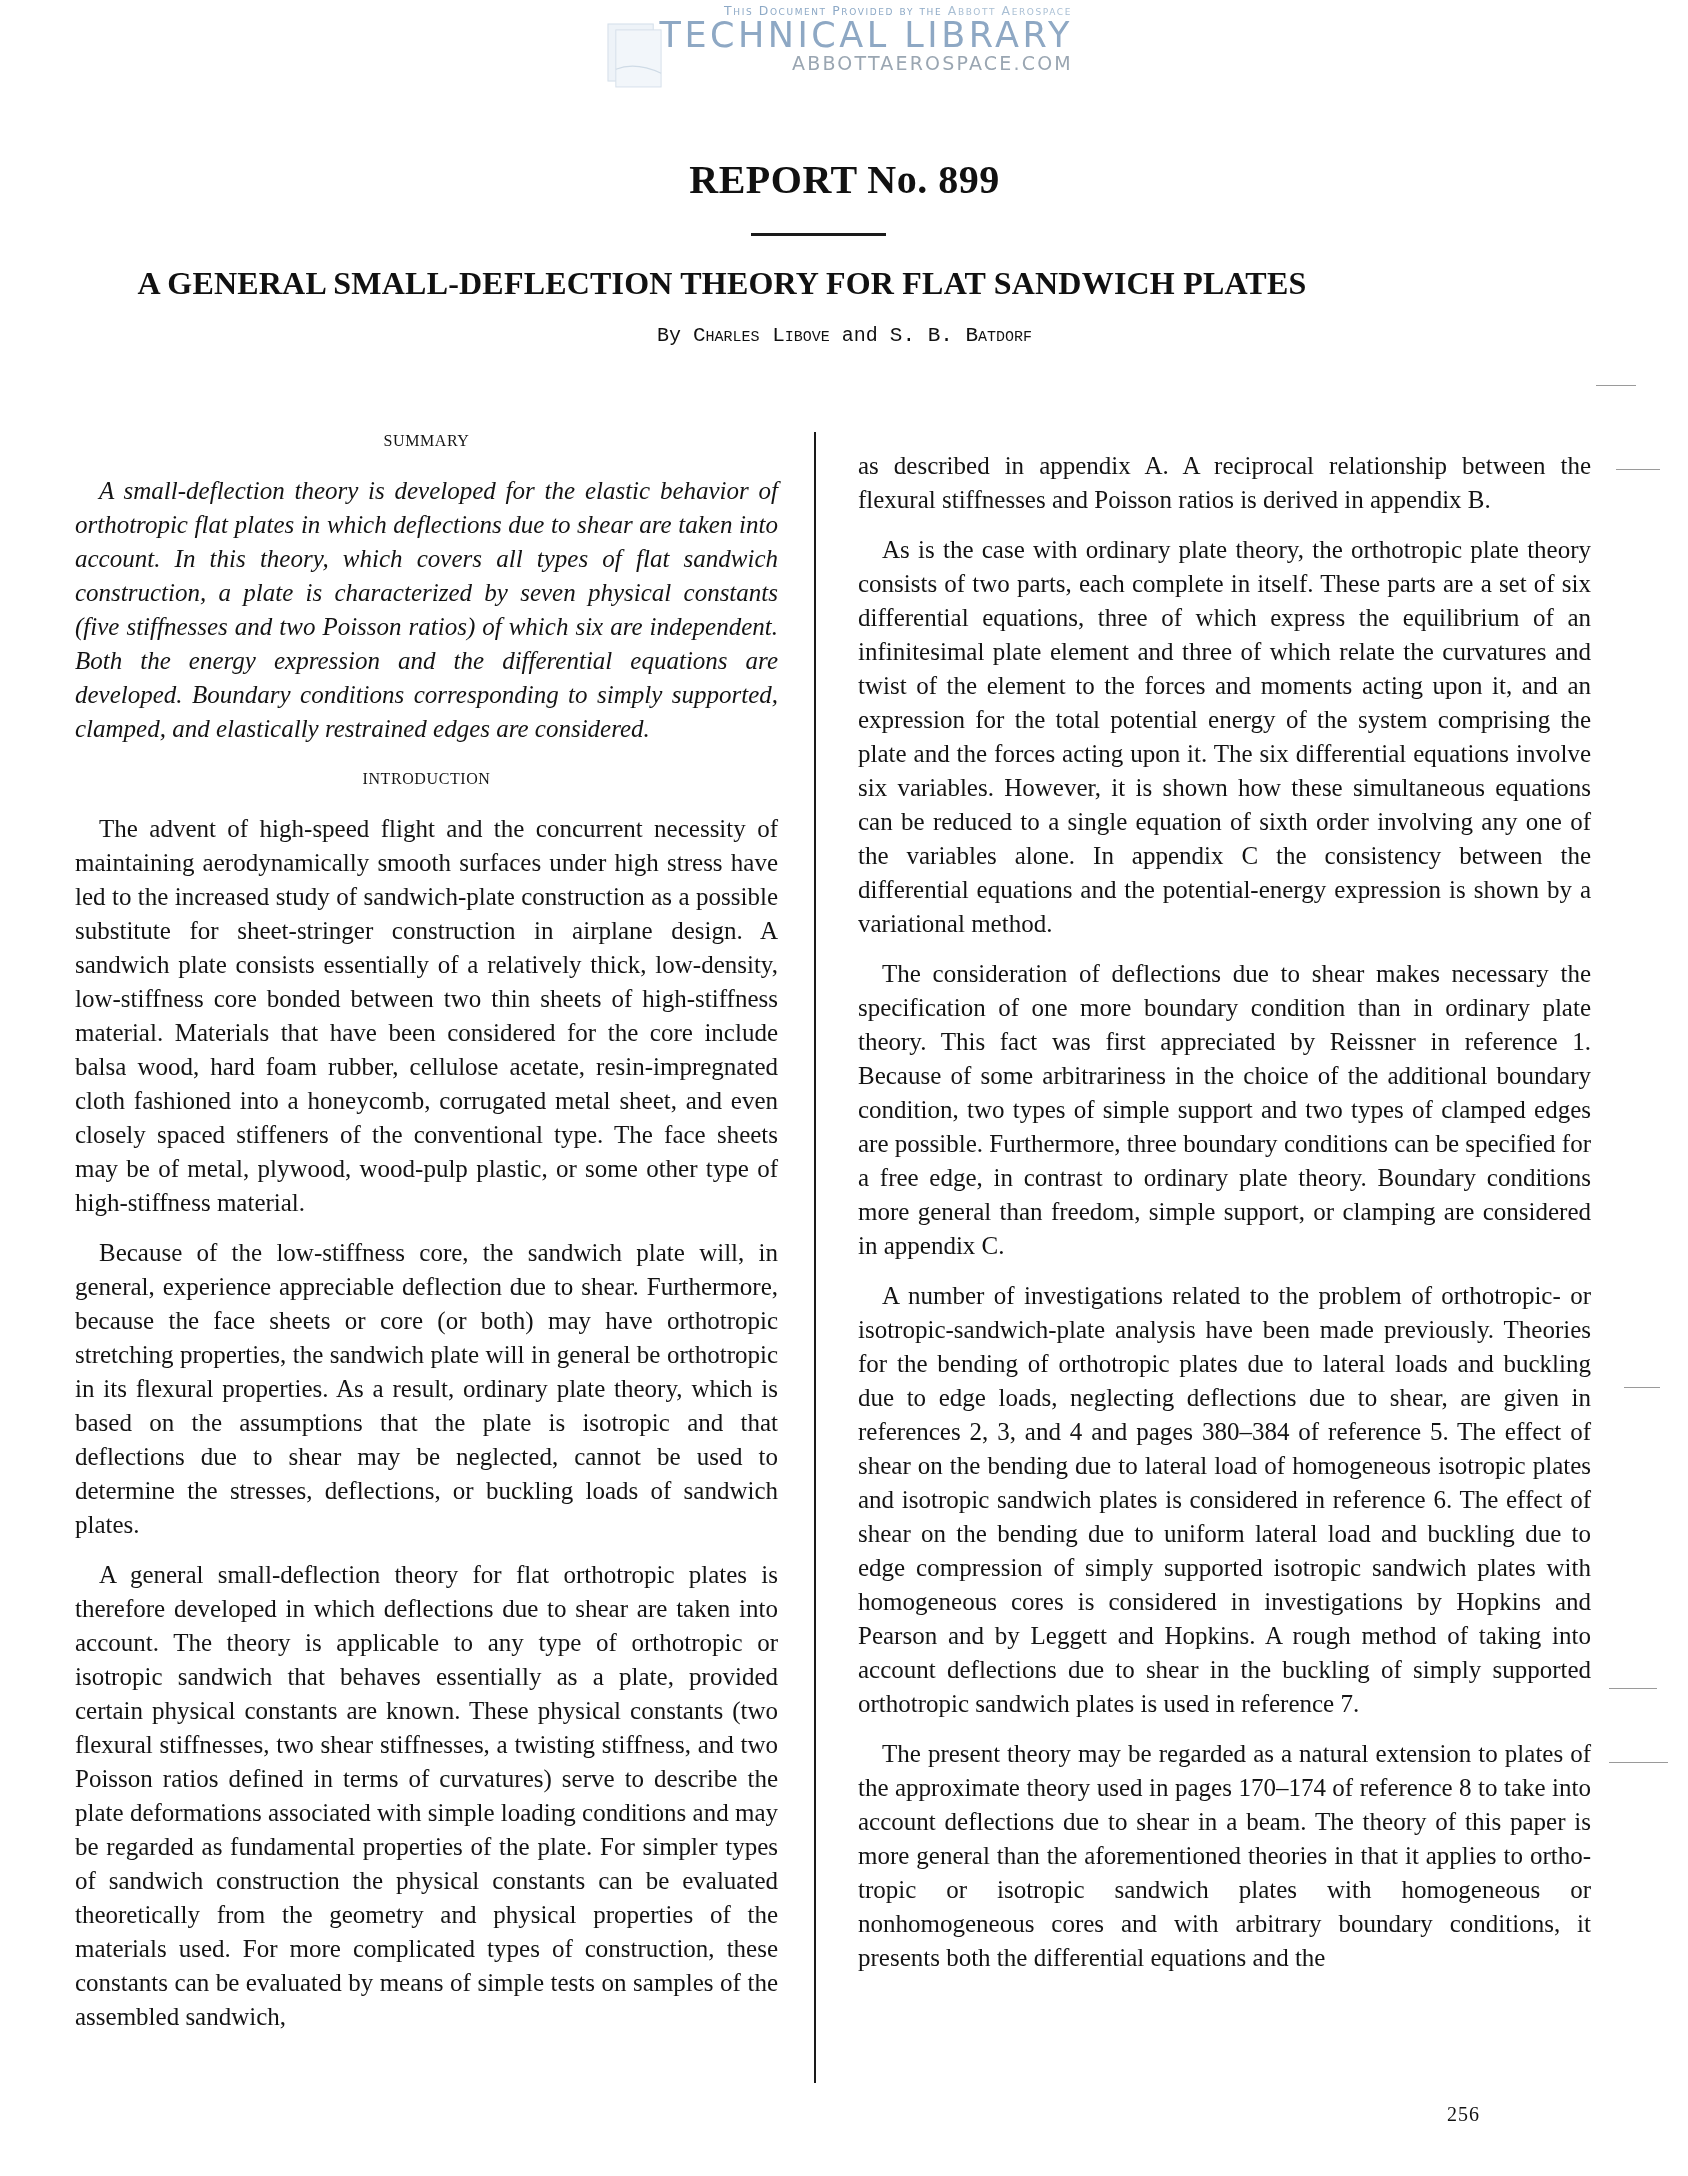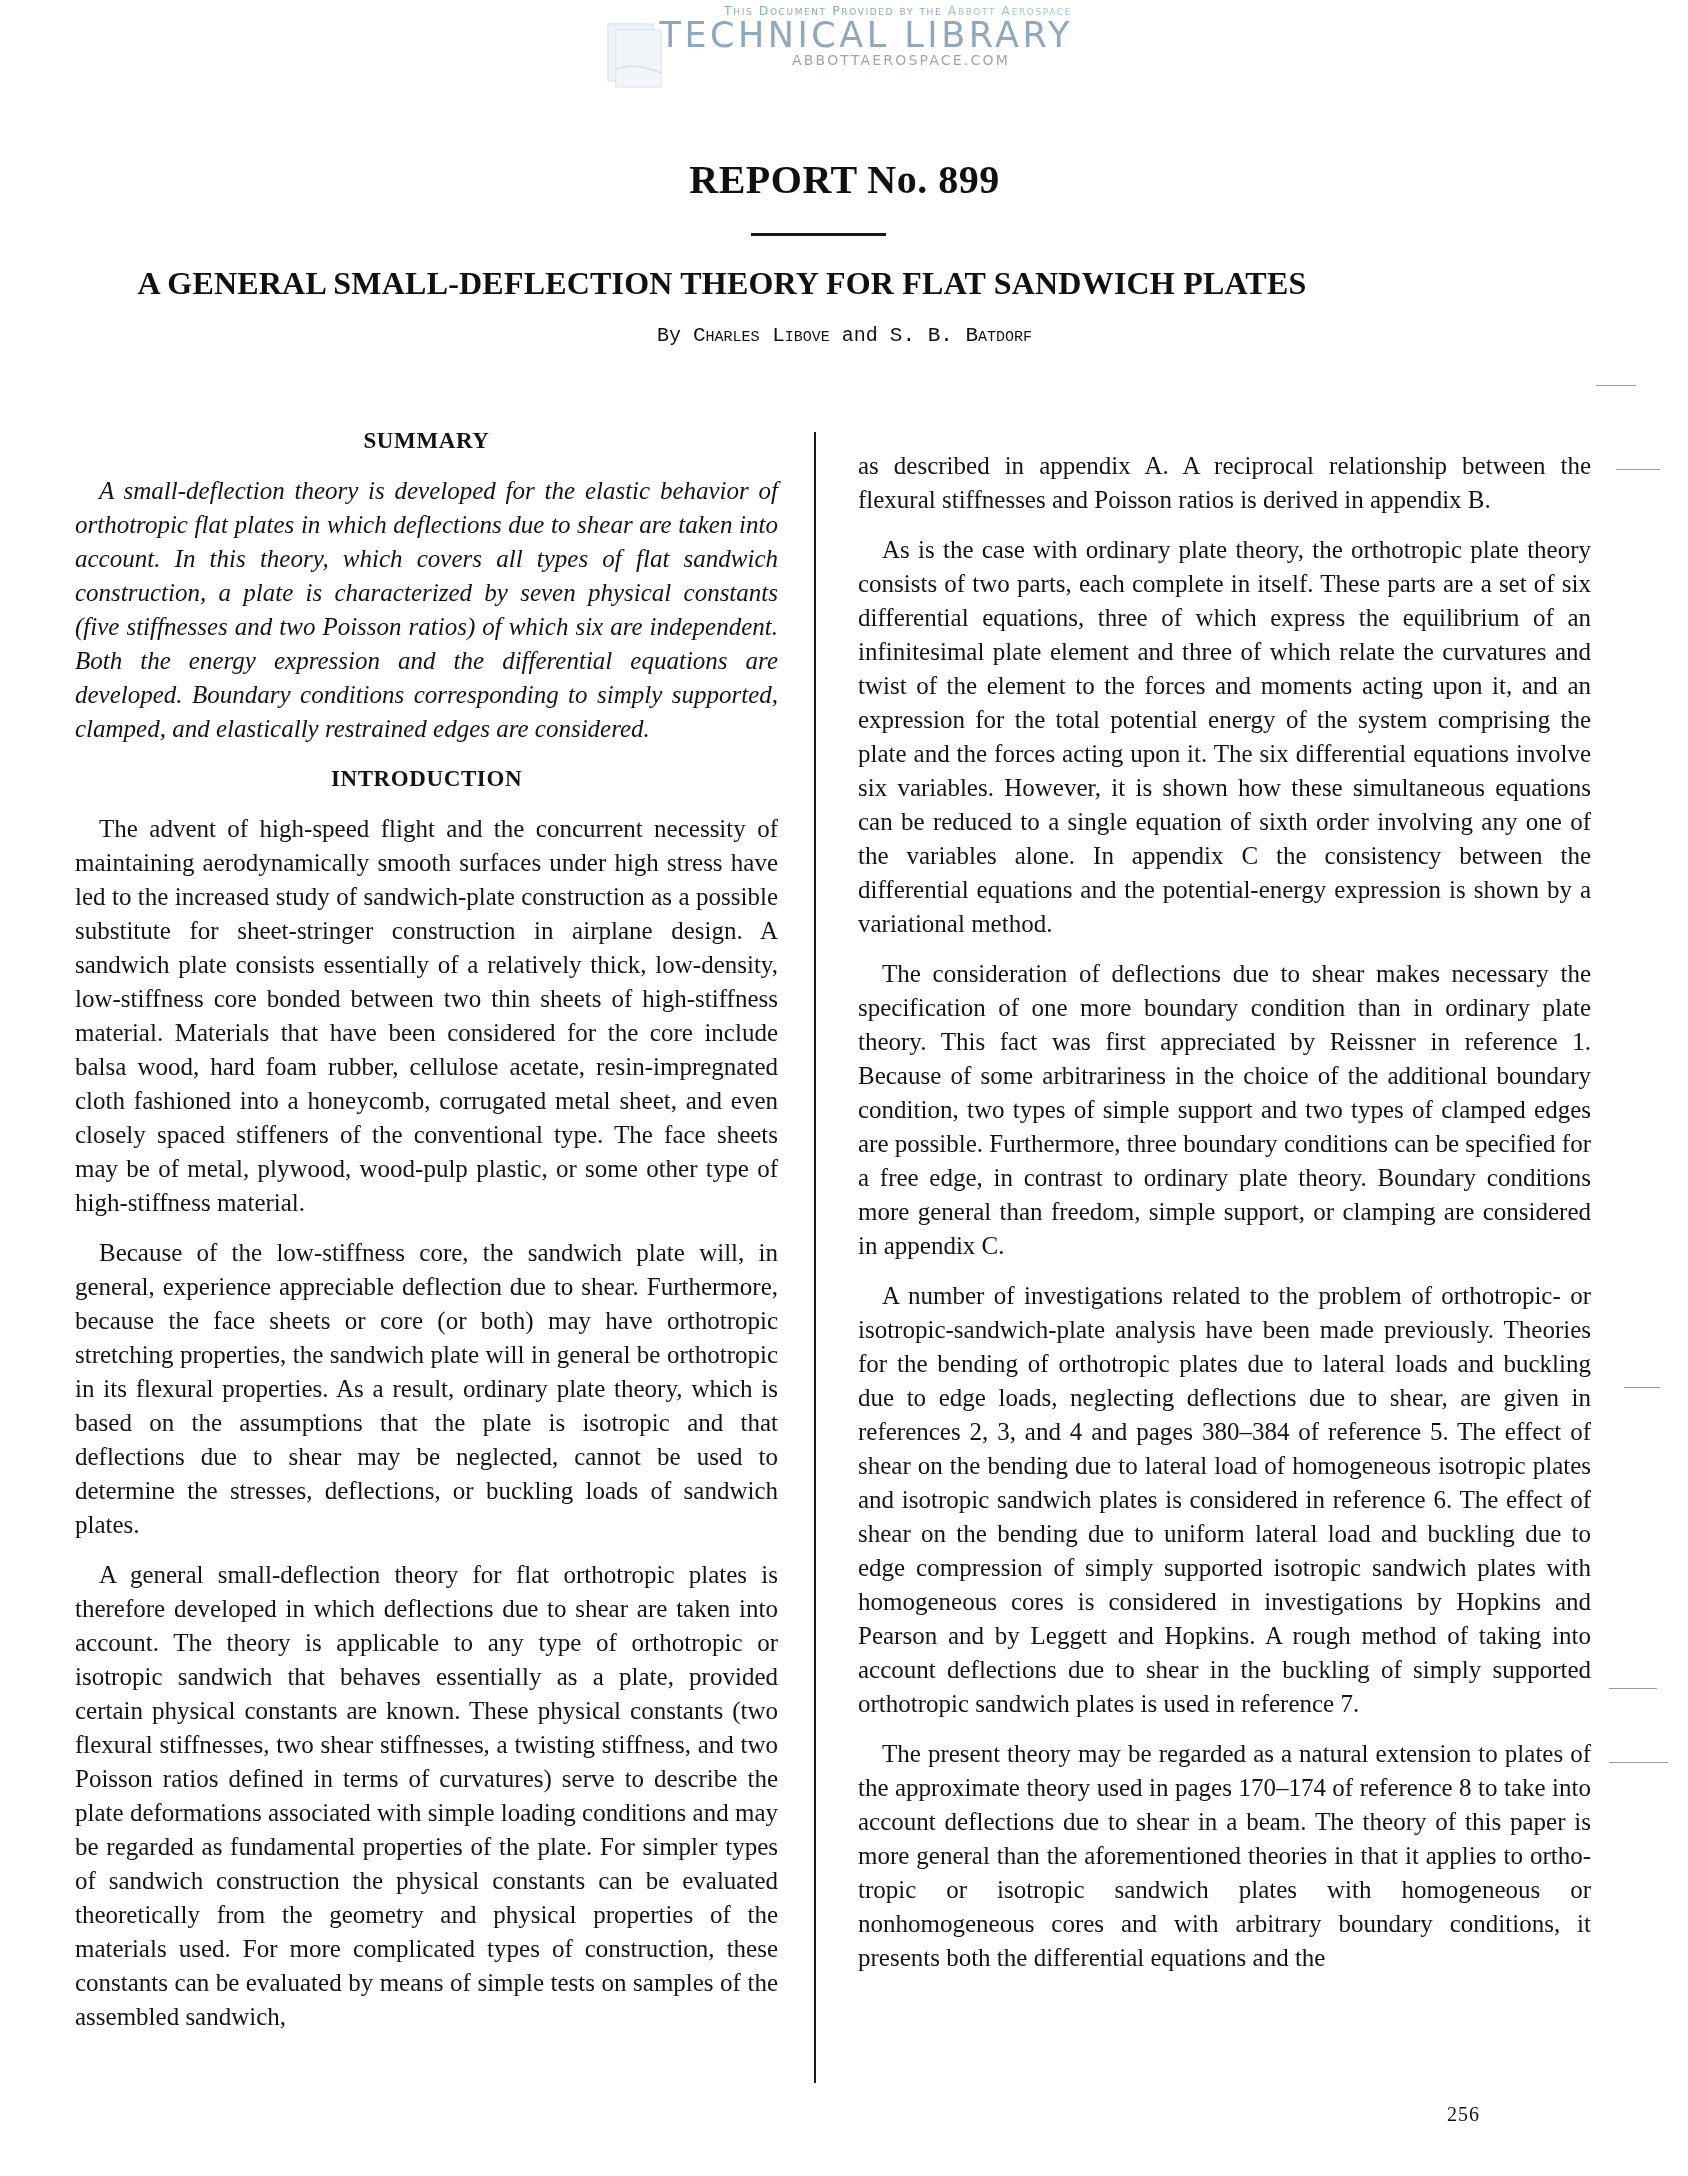"ABBOTTAEROSPACE.COM" .wm-line3 { font-size: 14px -> 19px; text-align: left -> center }
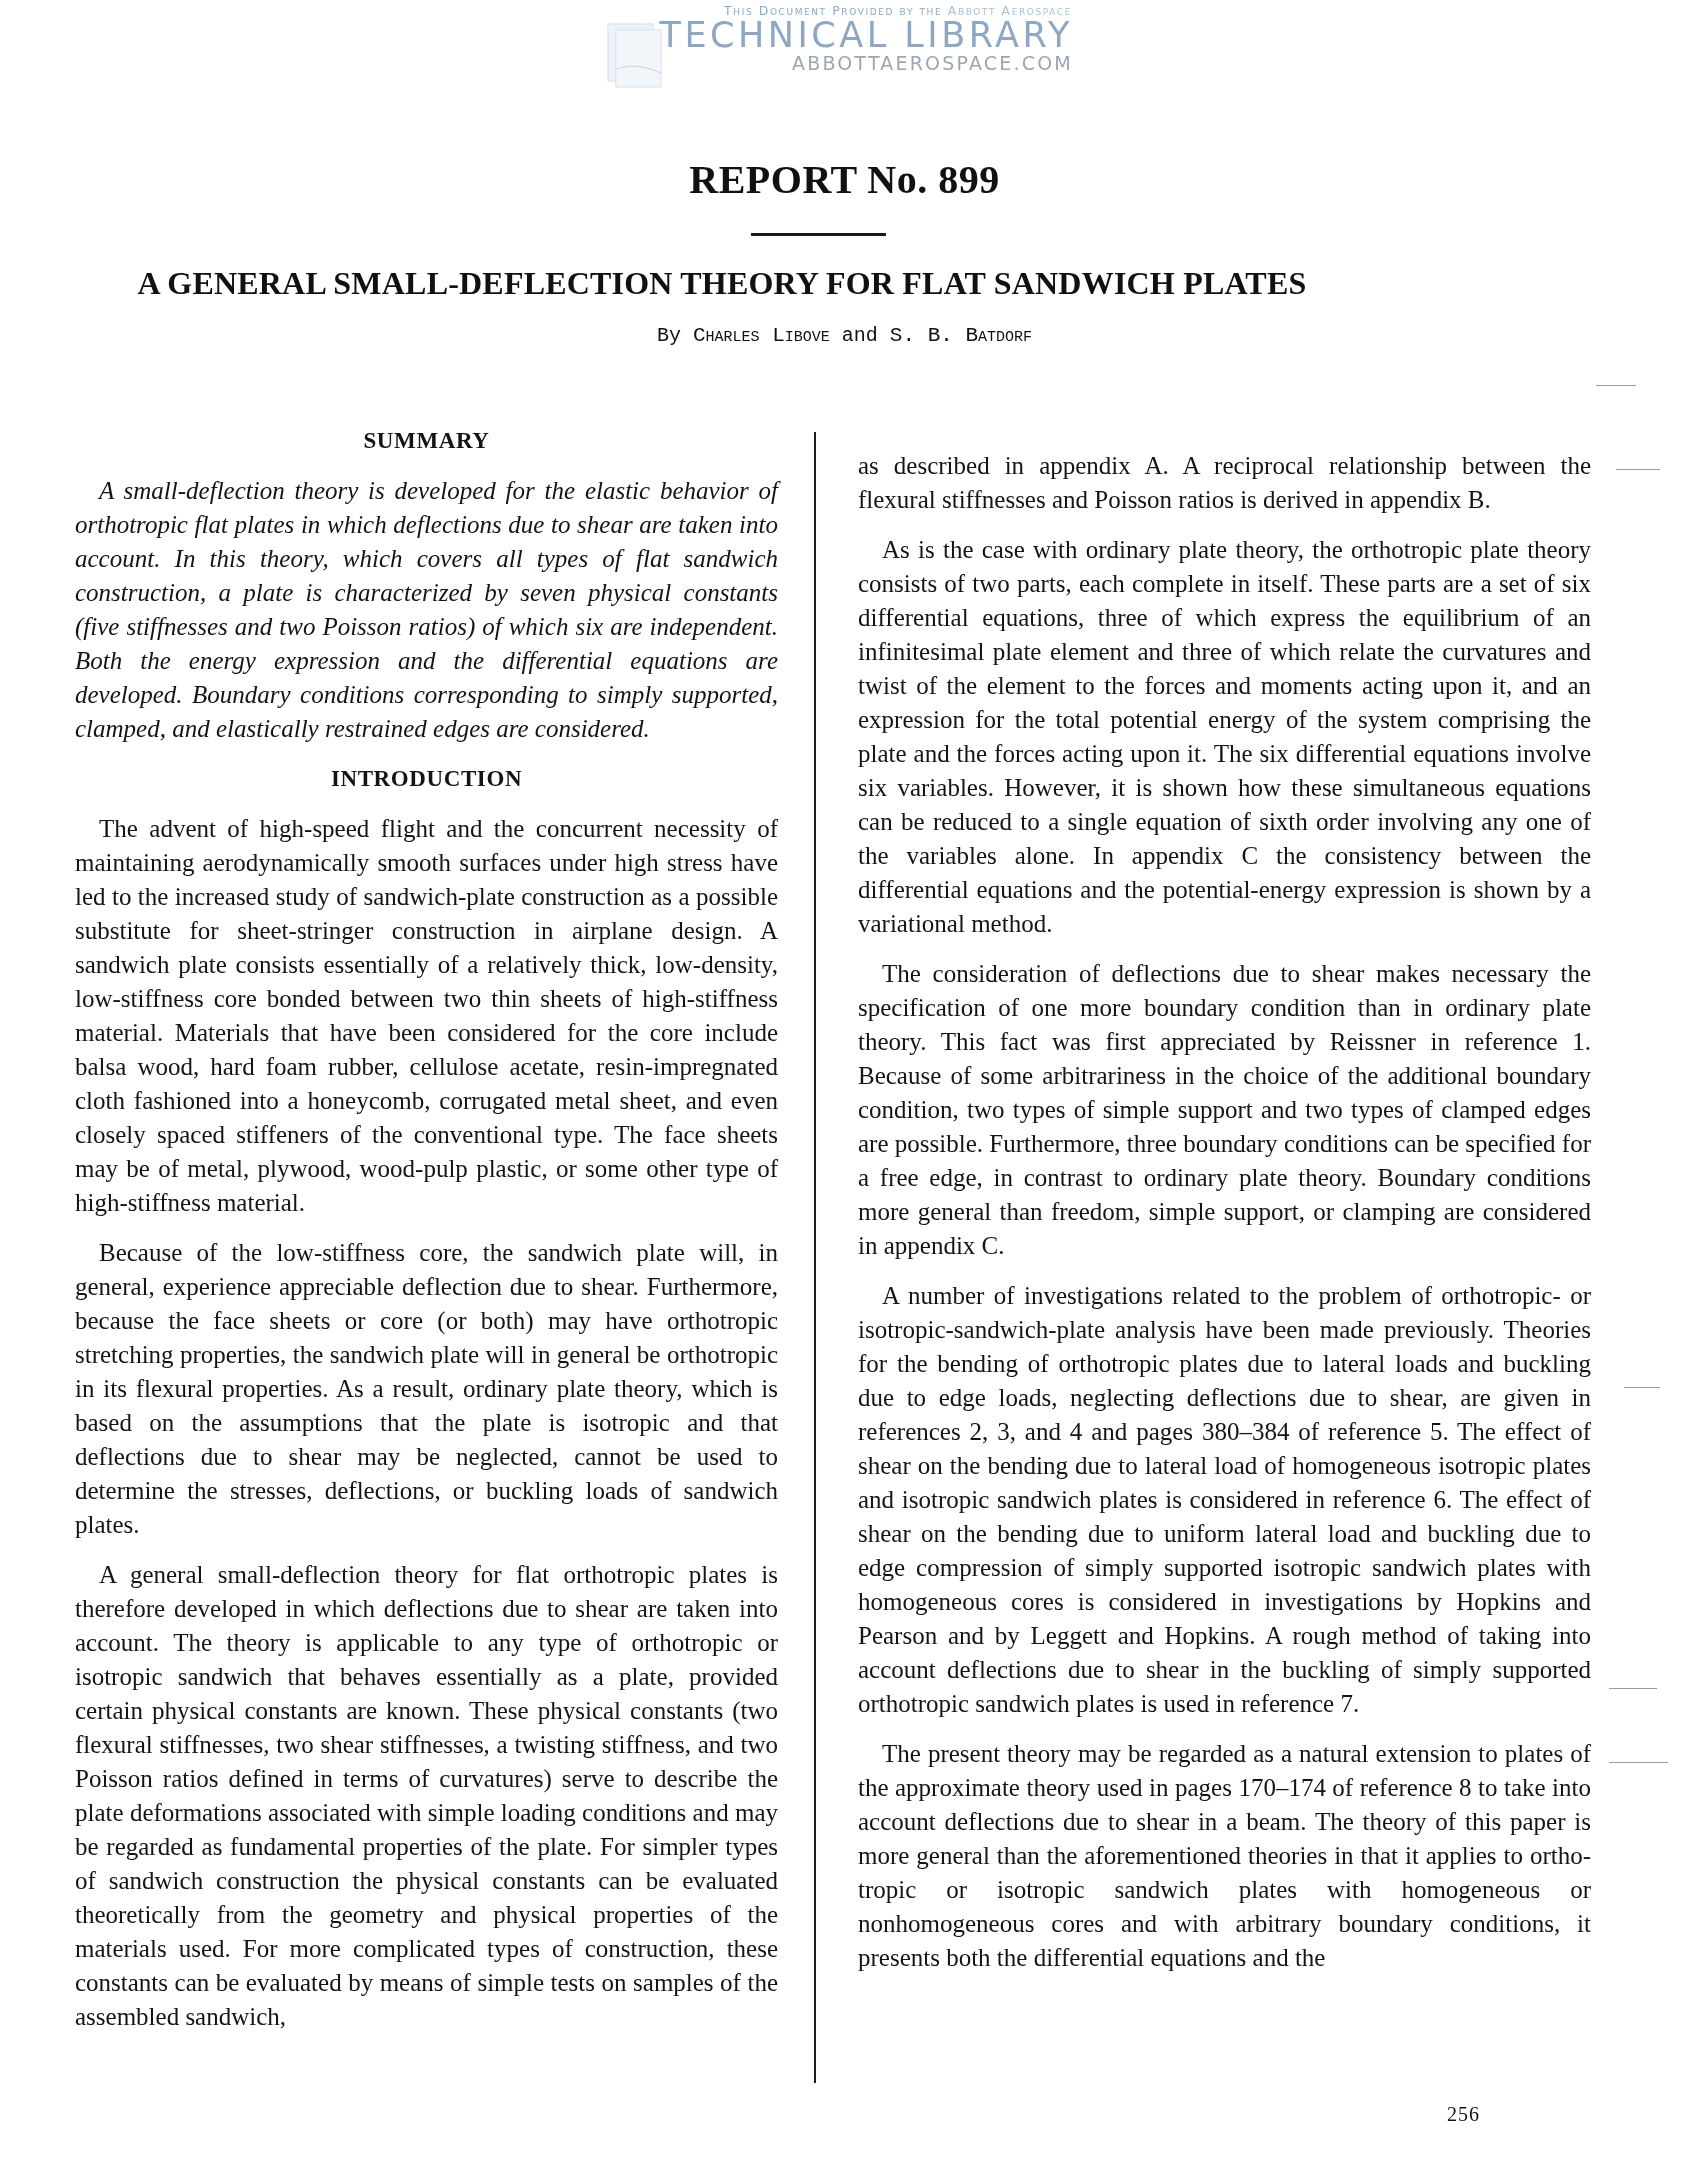"SUMMARY" .sec-head { font-size: 23px -> 16px; font-weight: bold -> normal }
